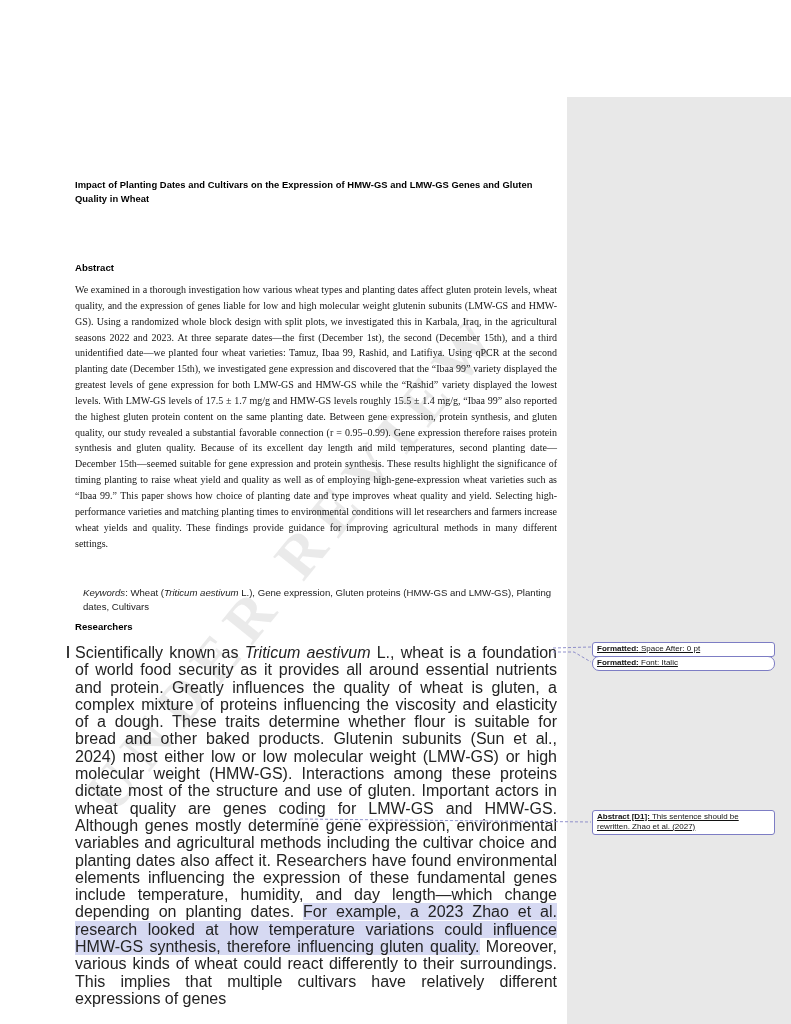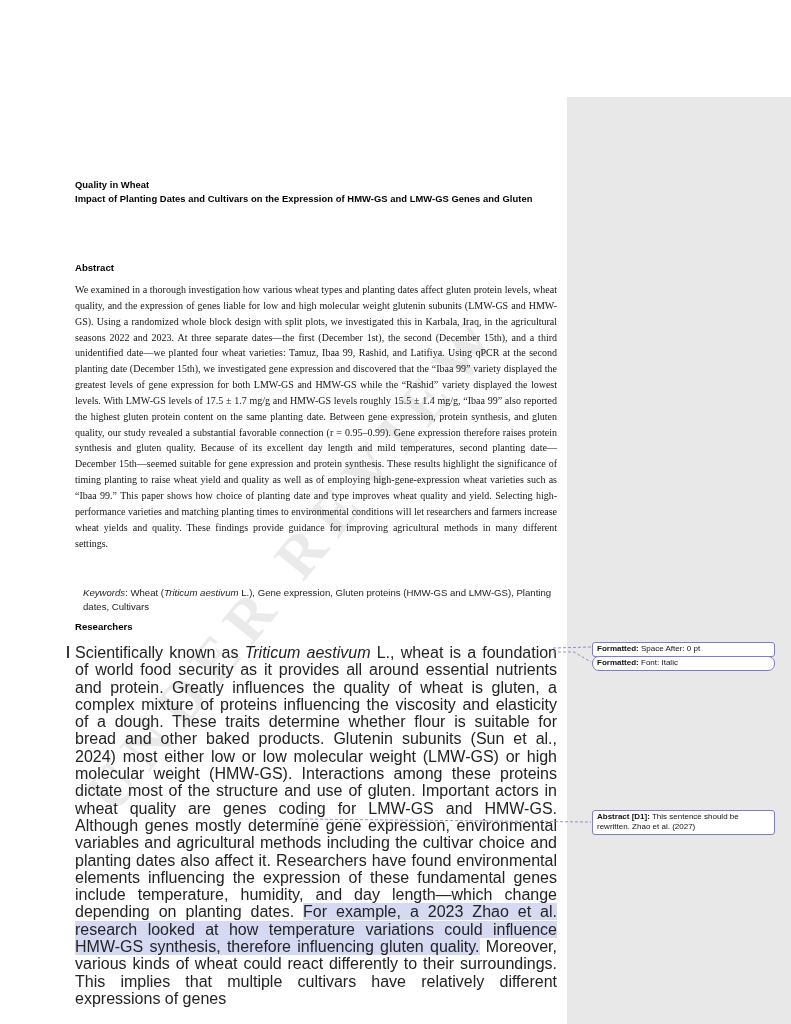"Quality in Wheat" div.tline { order: before "Impact of Planting Dates and" -> after "Impact of Planting Dates and" }
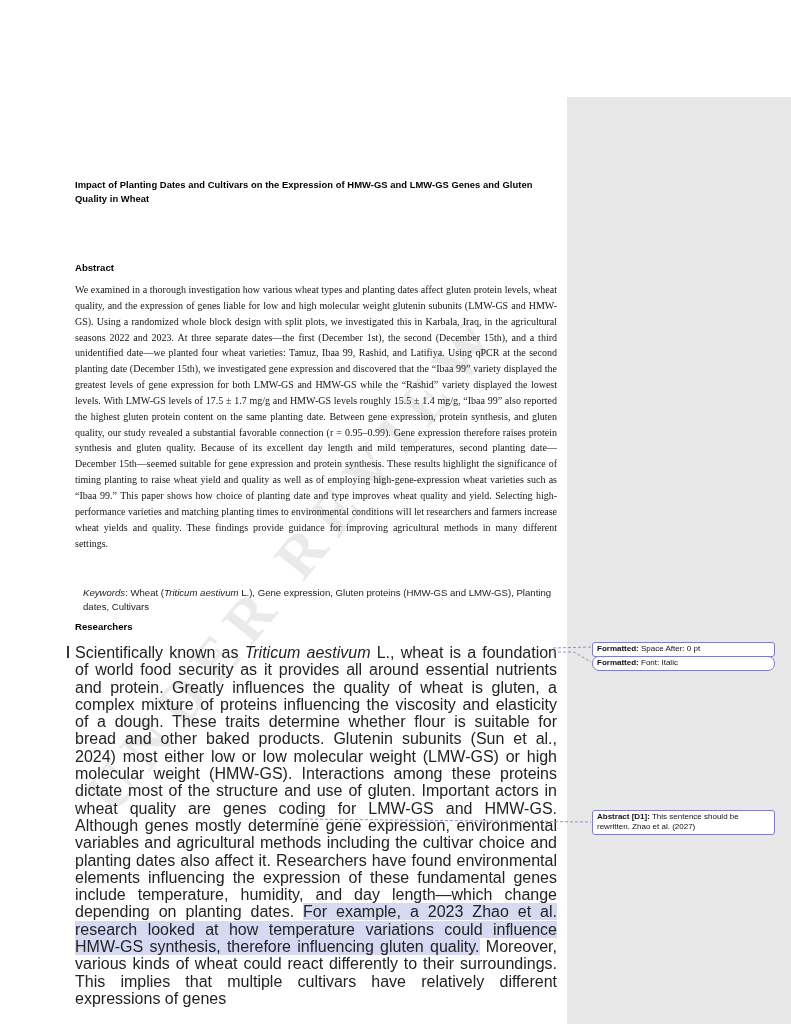"Formatted: Space After: 0 pt" .note { text-decoration: none -> underline }
